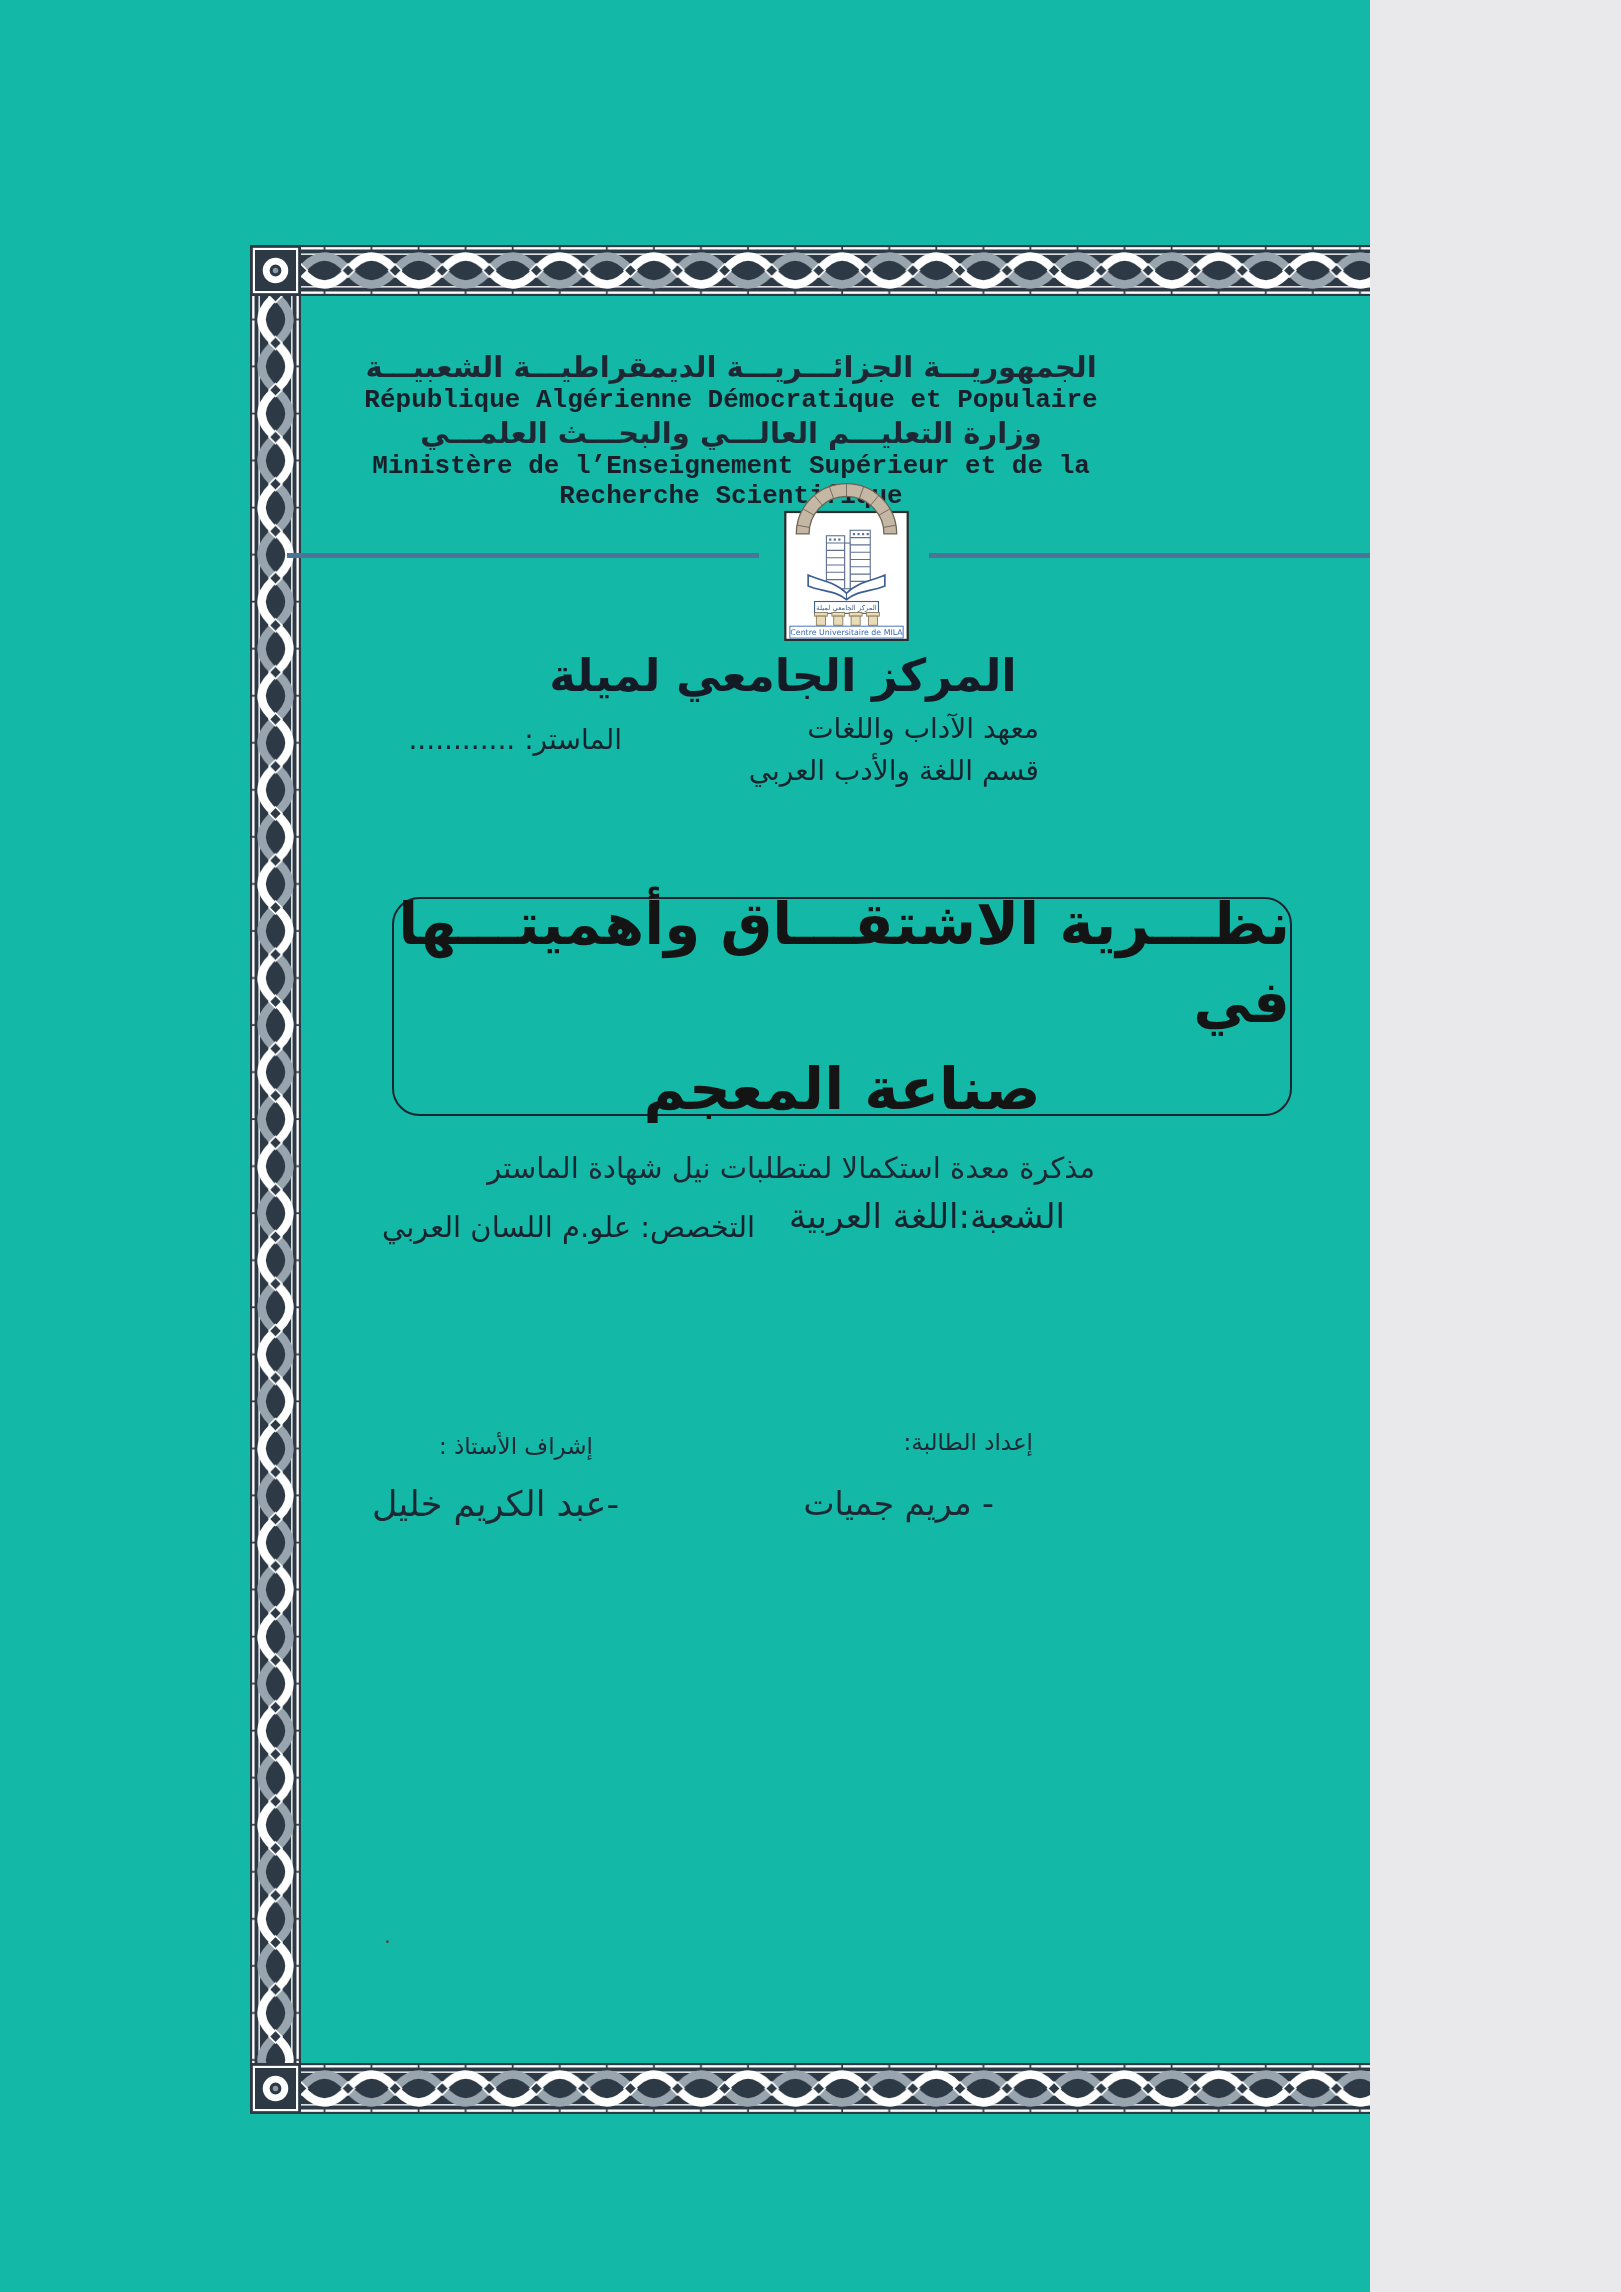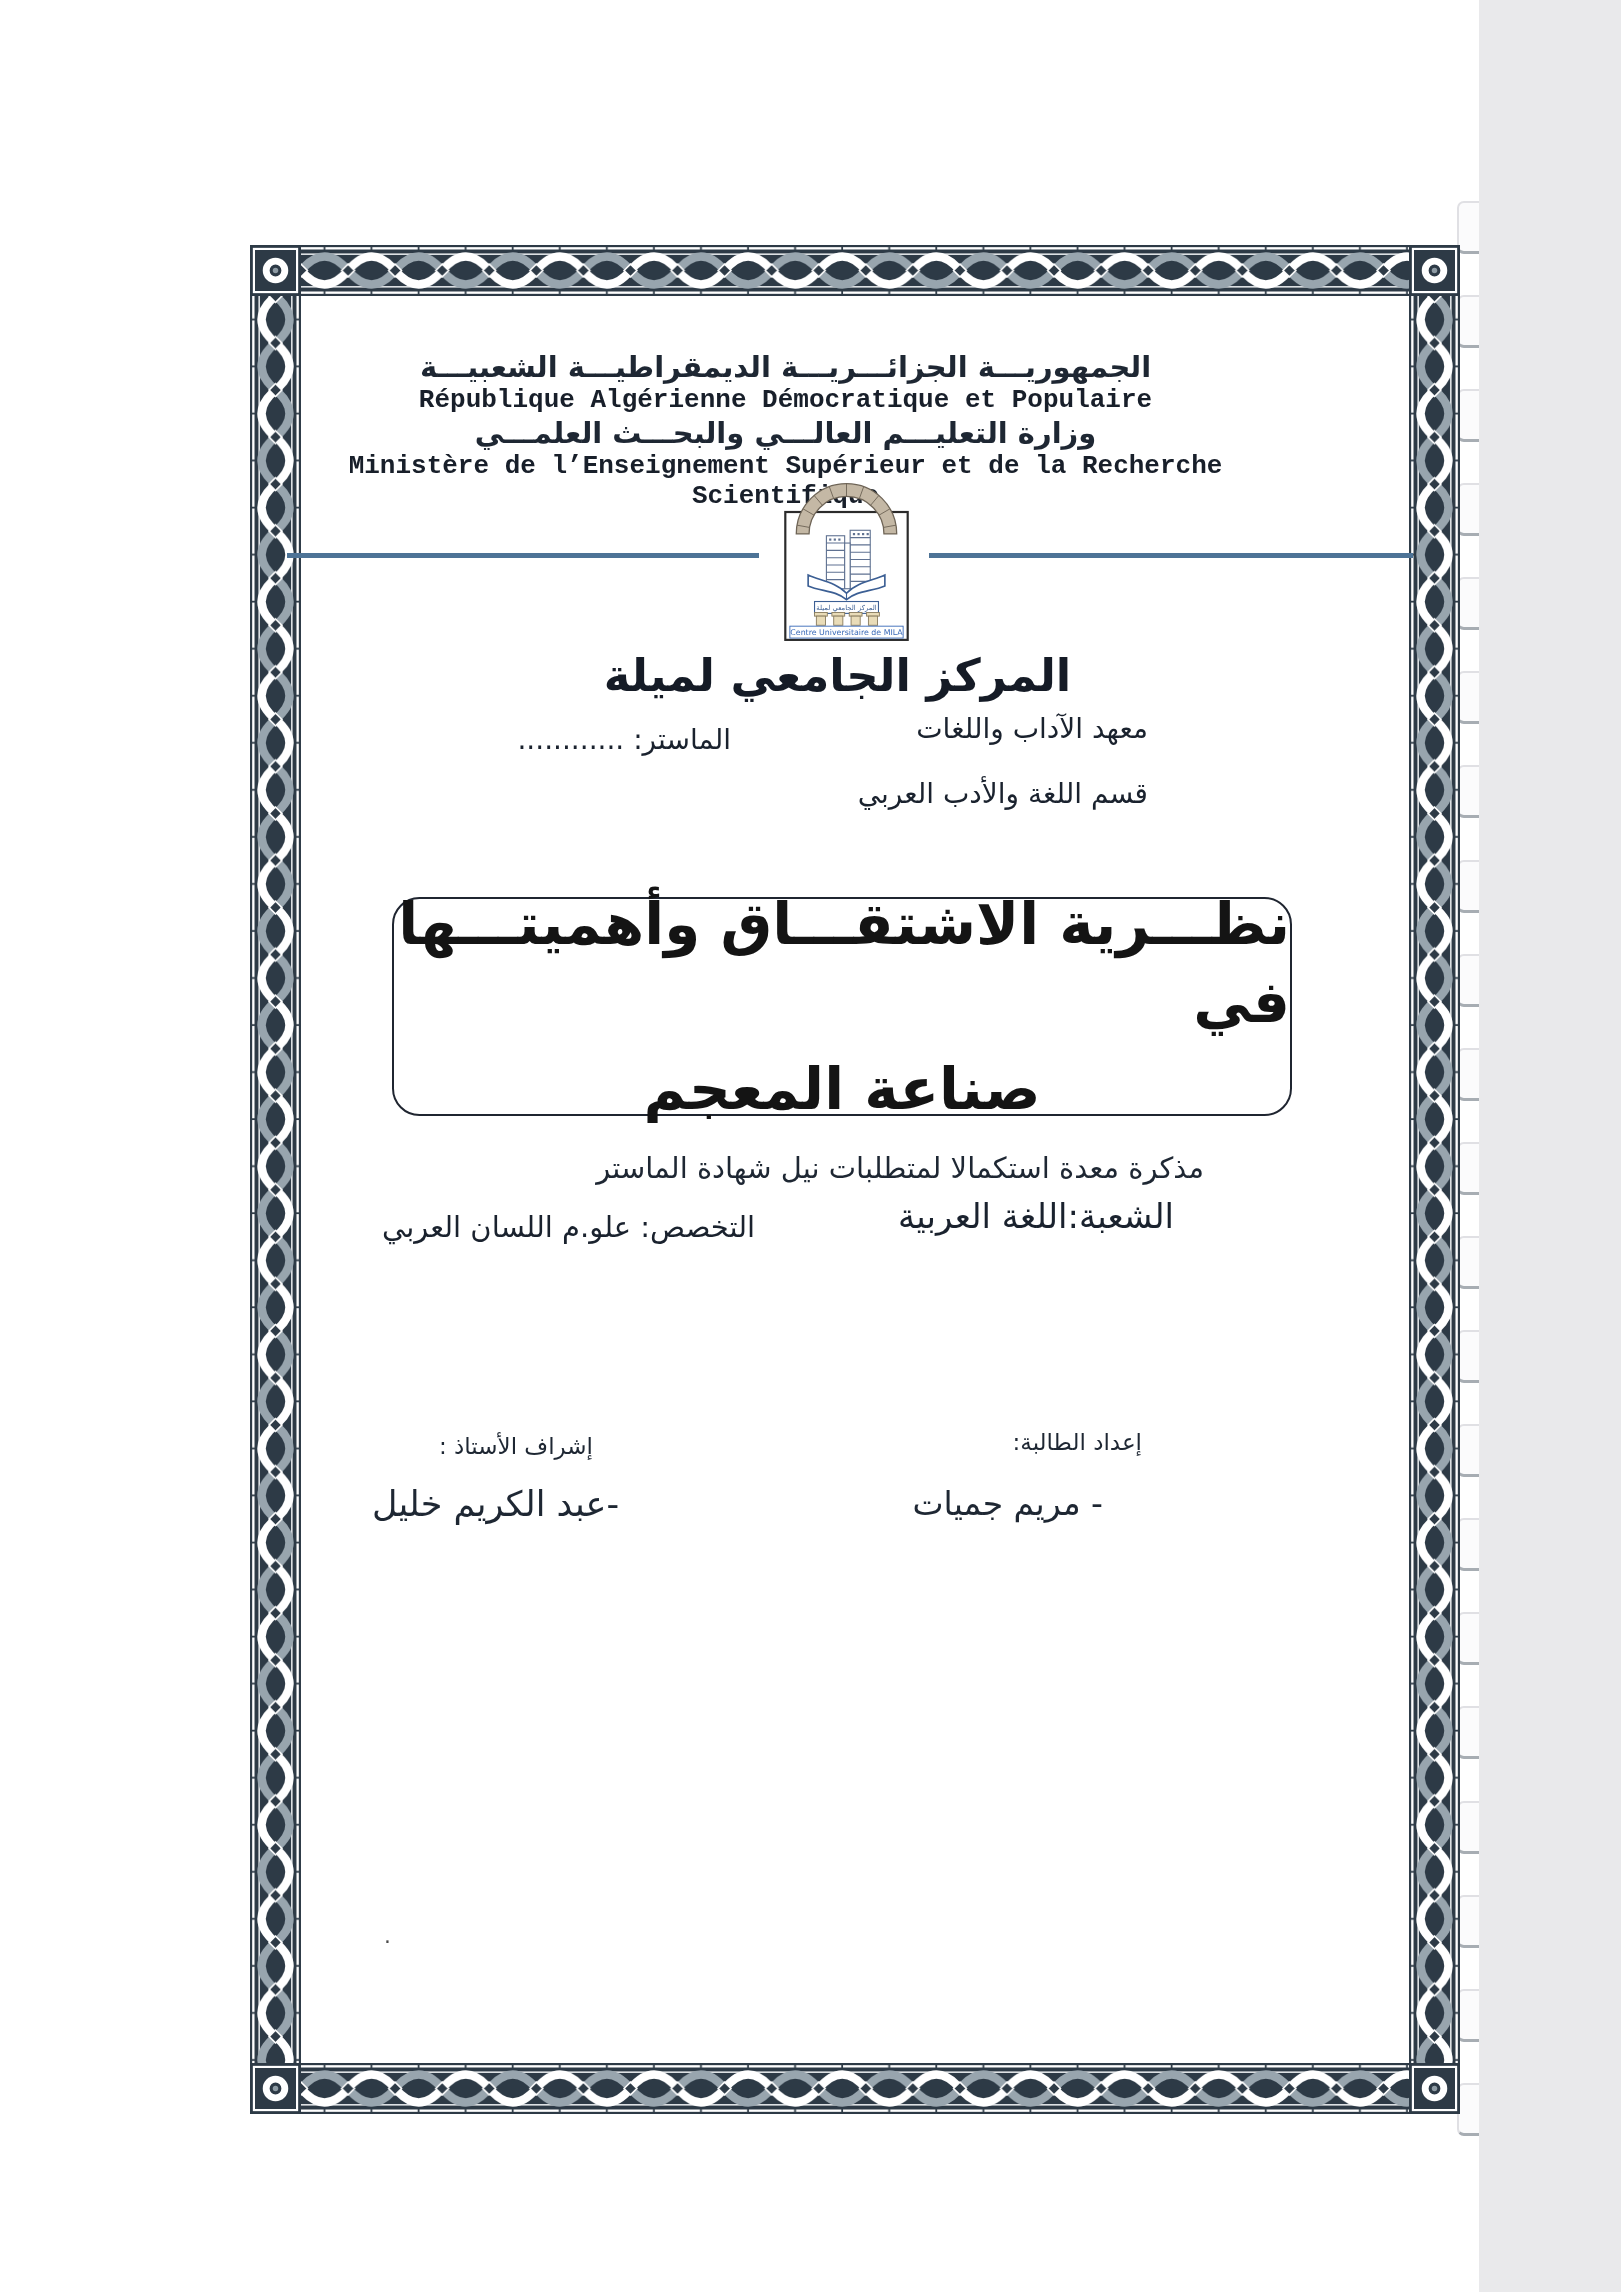"الجمهوريـــة الجزائـــريـــة" .scan { background: #ffffff -> #14b8a6; width: 1479px -> 1370px }
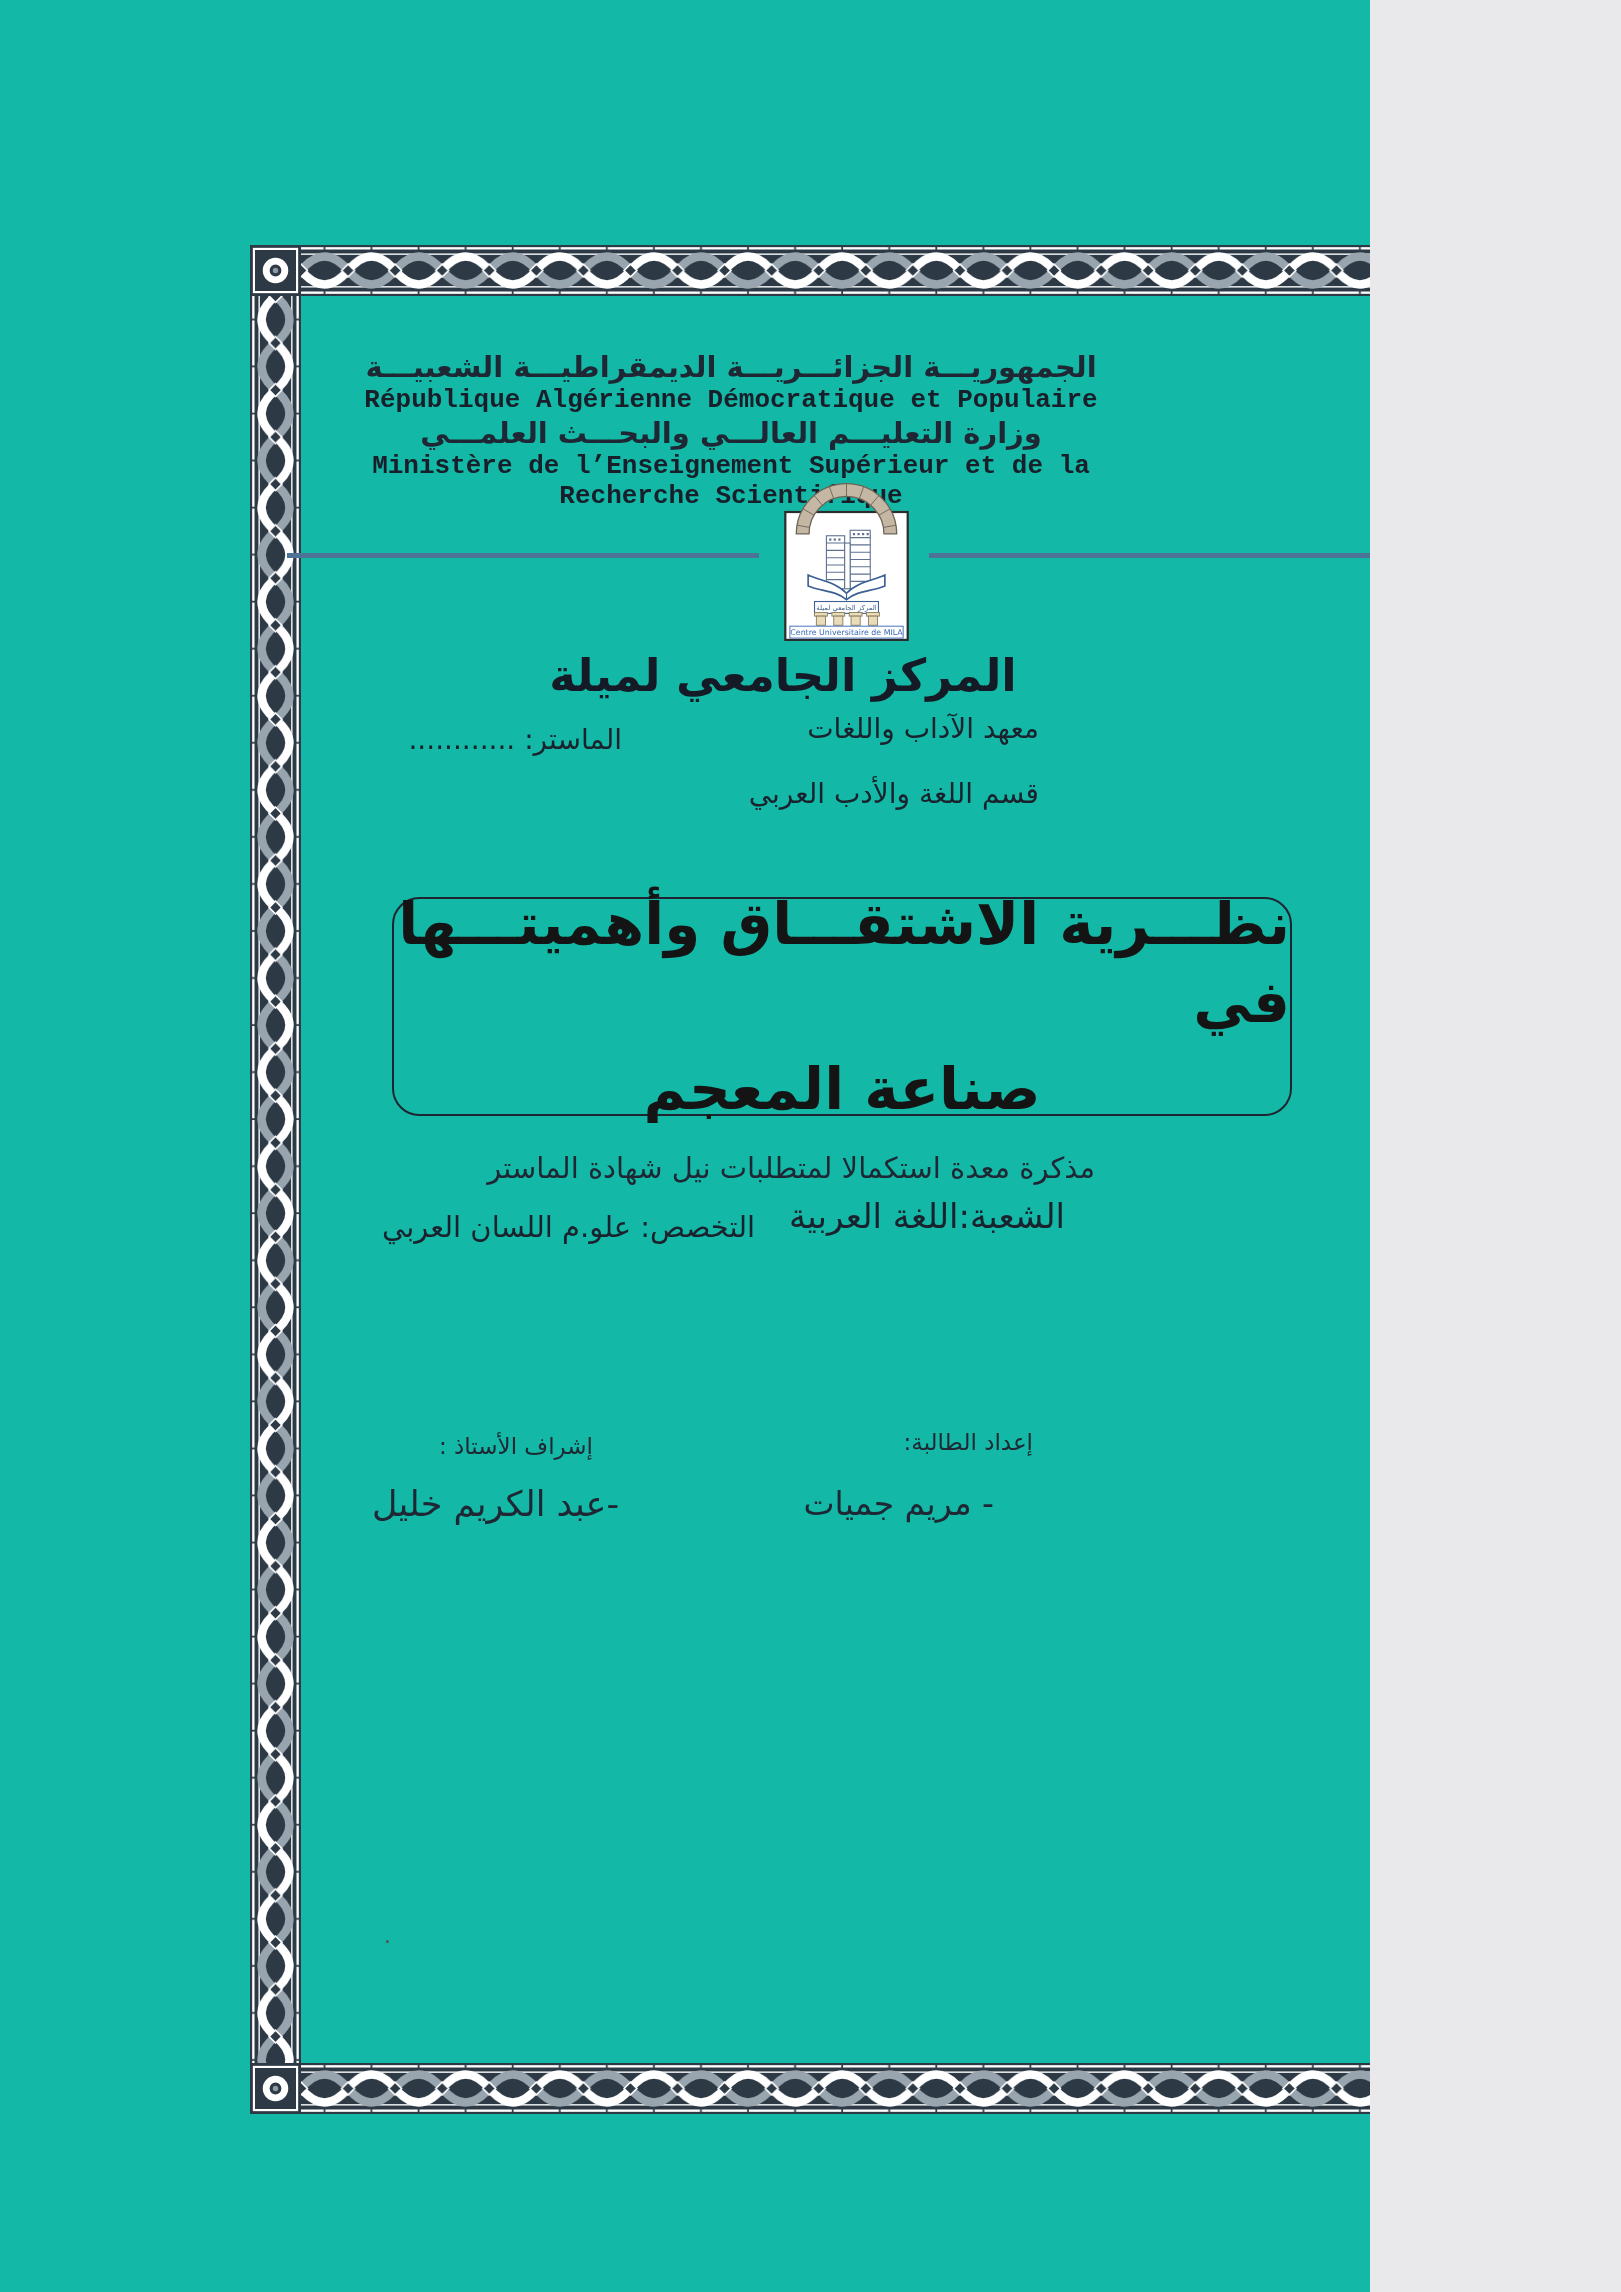"قسم اللغة والأدب العربي" div.abs { top: 777px -> 754px }
